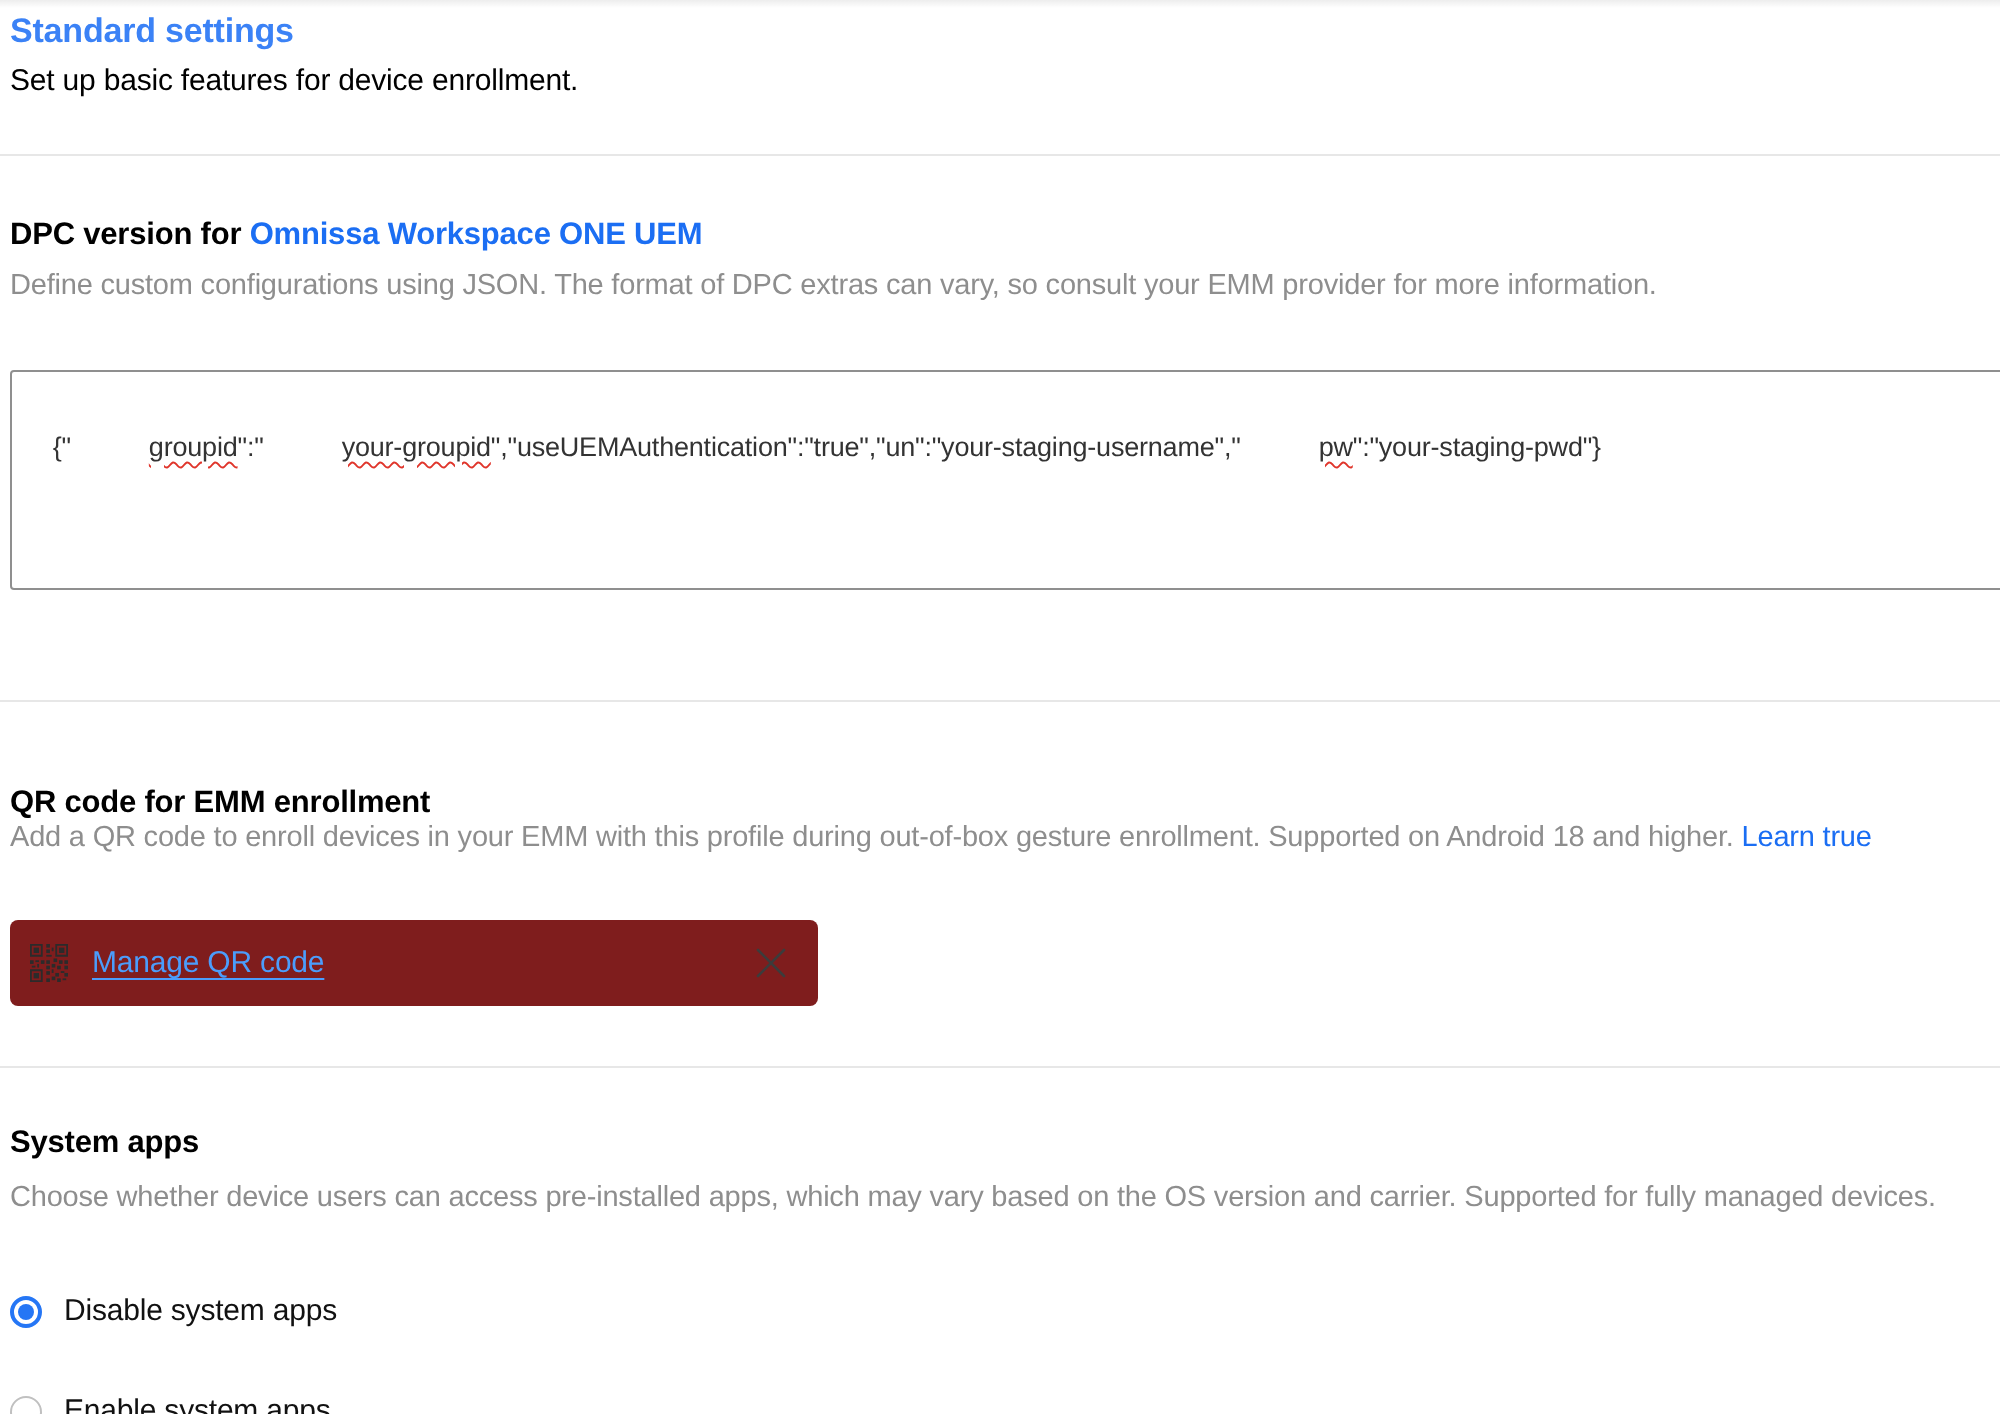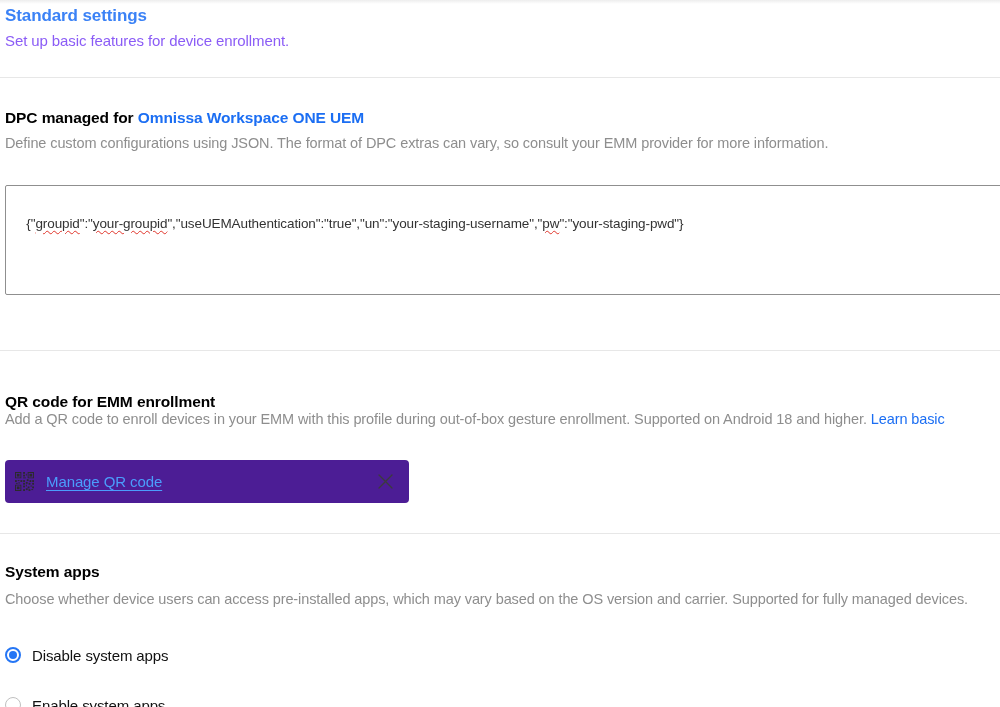"Set up basic features for" .page-subtitle { color: #8b5cf6 -> #000000 }
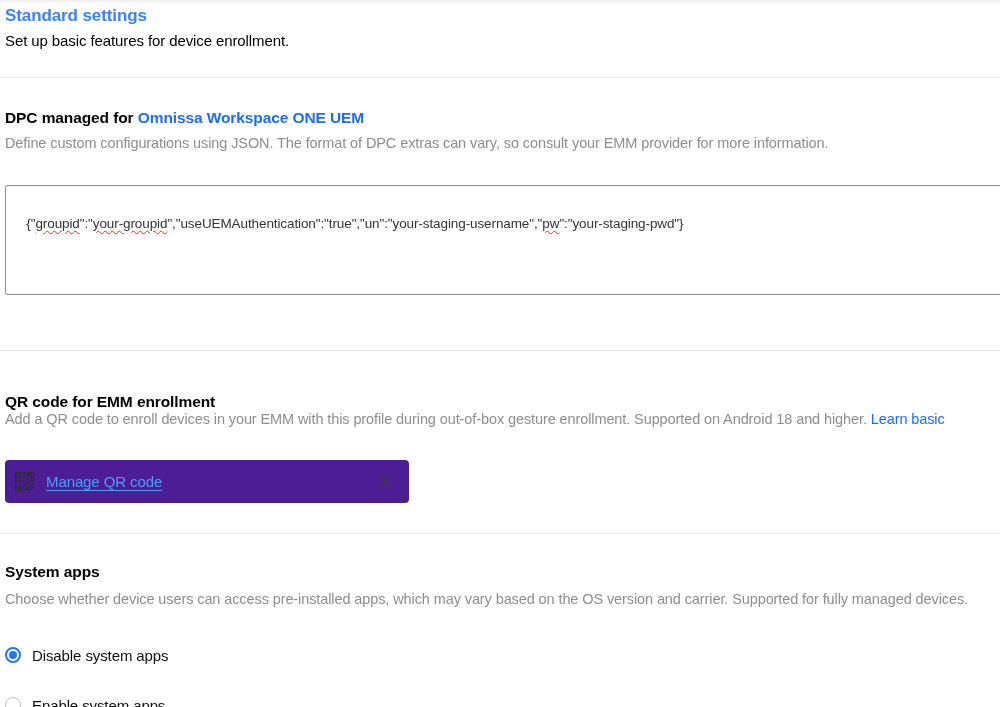"DPC managed for" span { text: managed -> version }
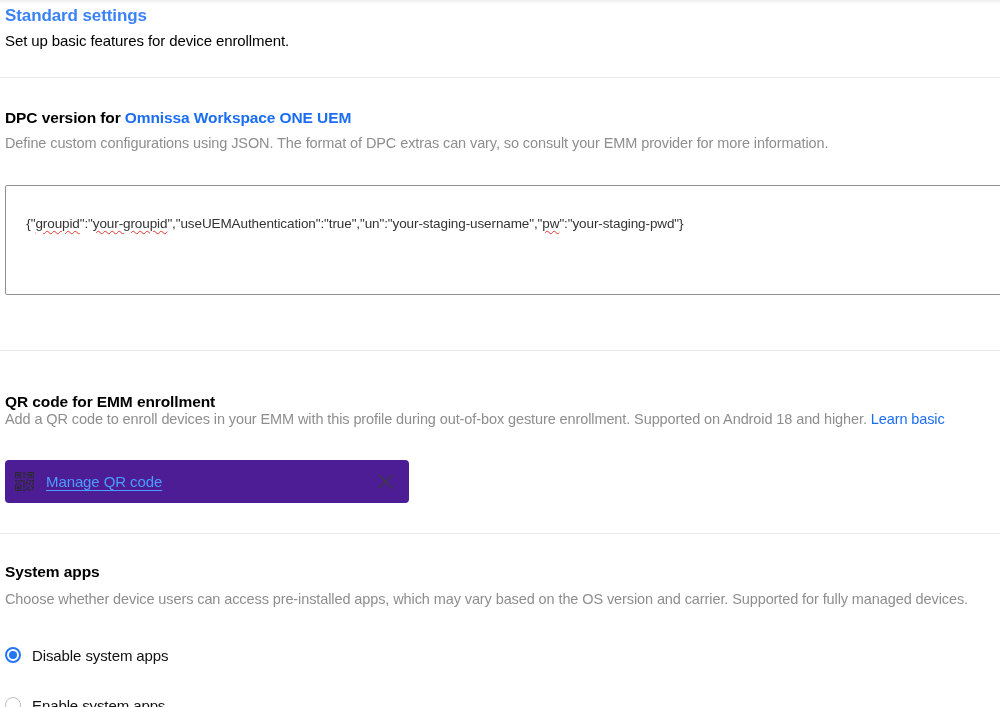"groupid" .dpc-textbox .misspelled { margin-left: none -> 39px }
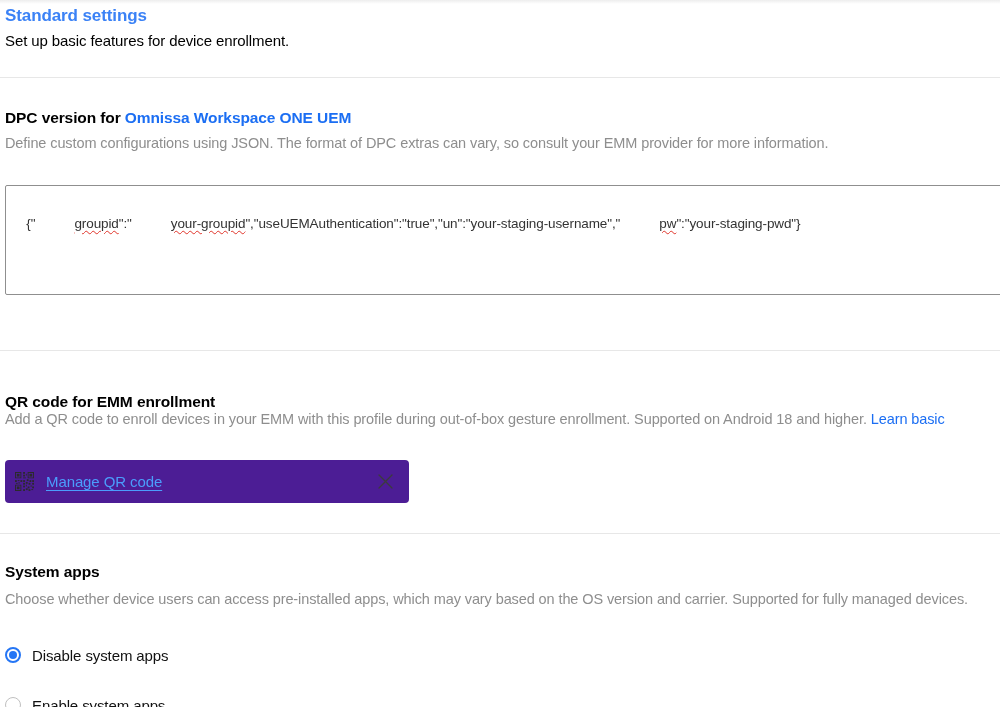"Learn basic" a.learn-more { text: basic -> true }
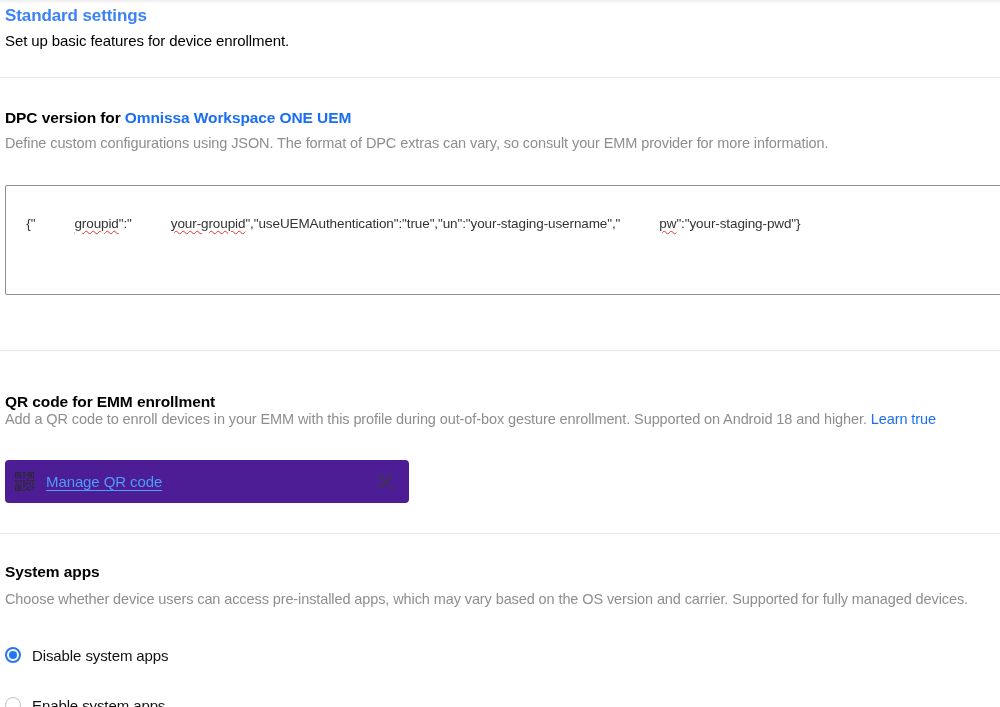"Manage QR code" .qr-box { background: #4c1d95 -> #7f1d1d }
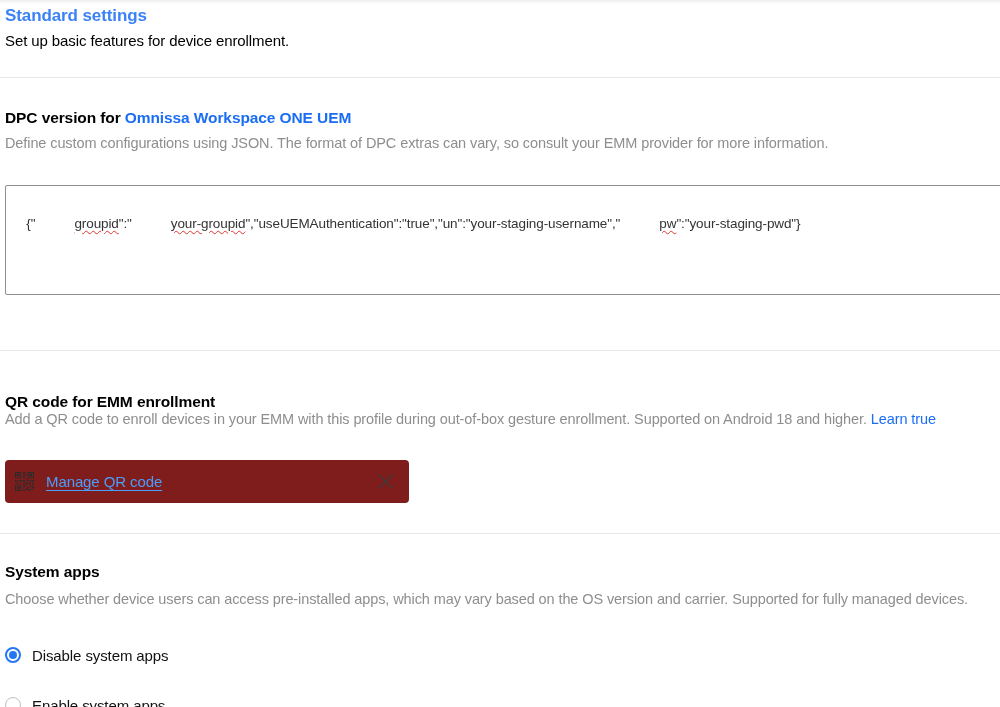"Disable system apps" .radio-row { align-items: none -> center }
